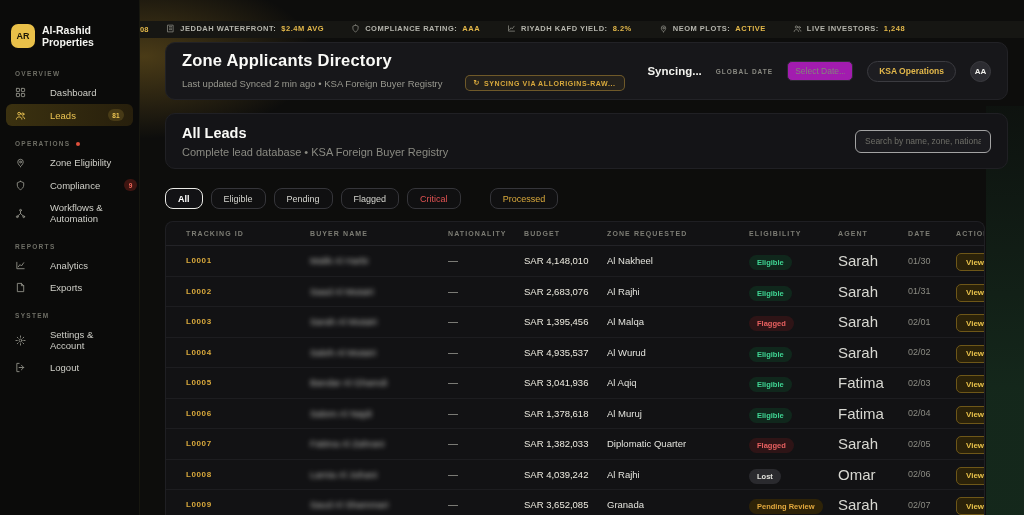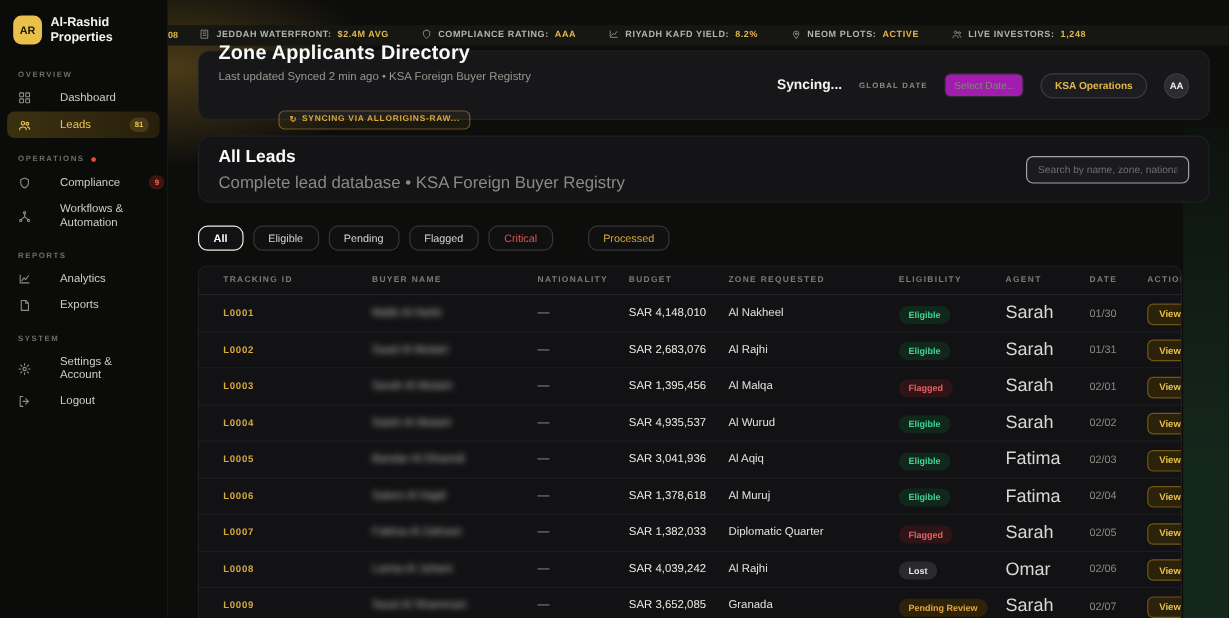"AR" .sidebar { padding-top: 11px -> 22px }
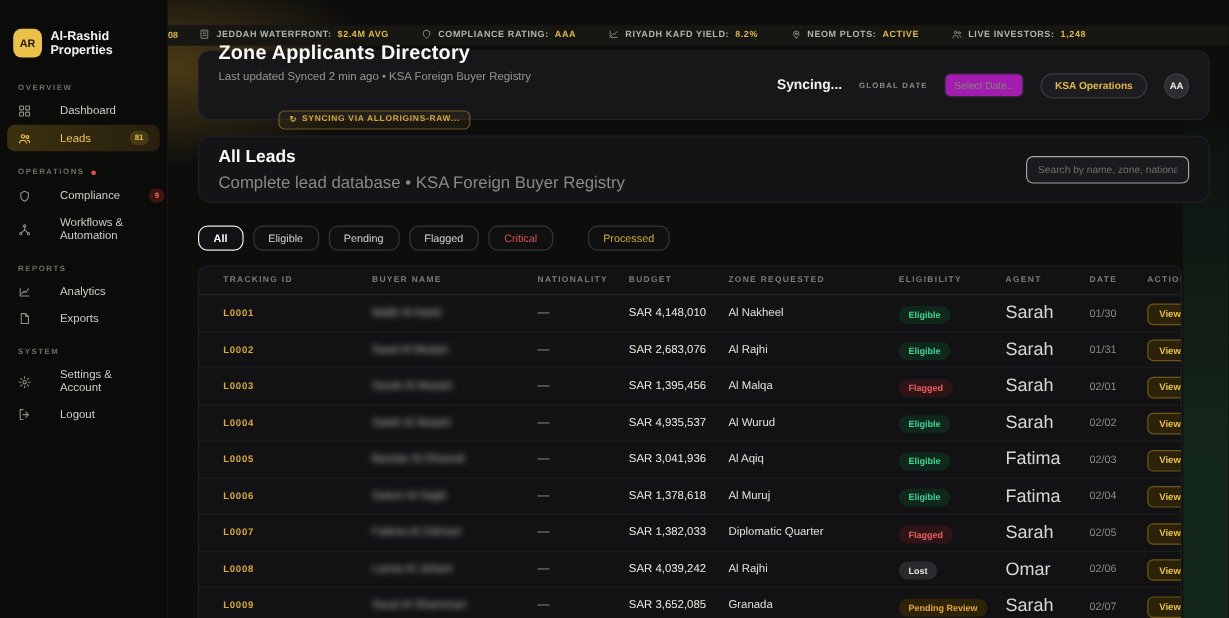"Last updated Synced 2 min" .hc-subrow { flex-direction: column -> none }
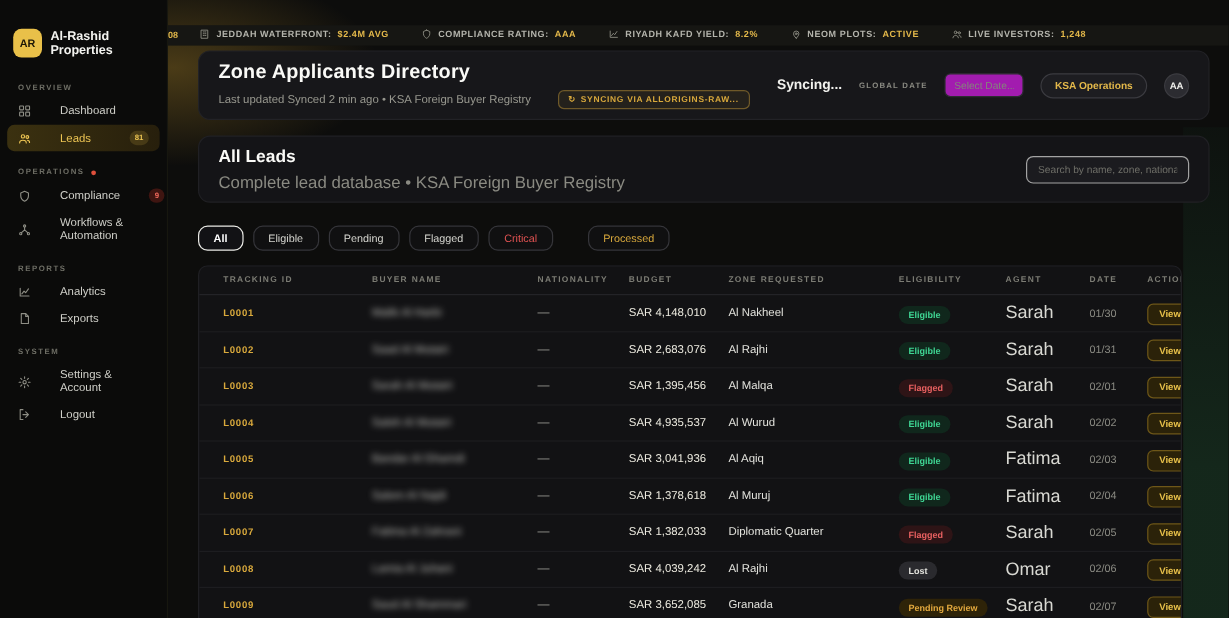"Complete lead database • KSA" .lc-sub { font-size: 14px -> 11px }
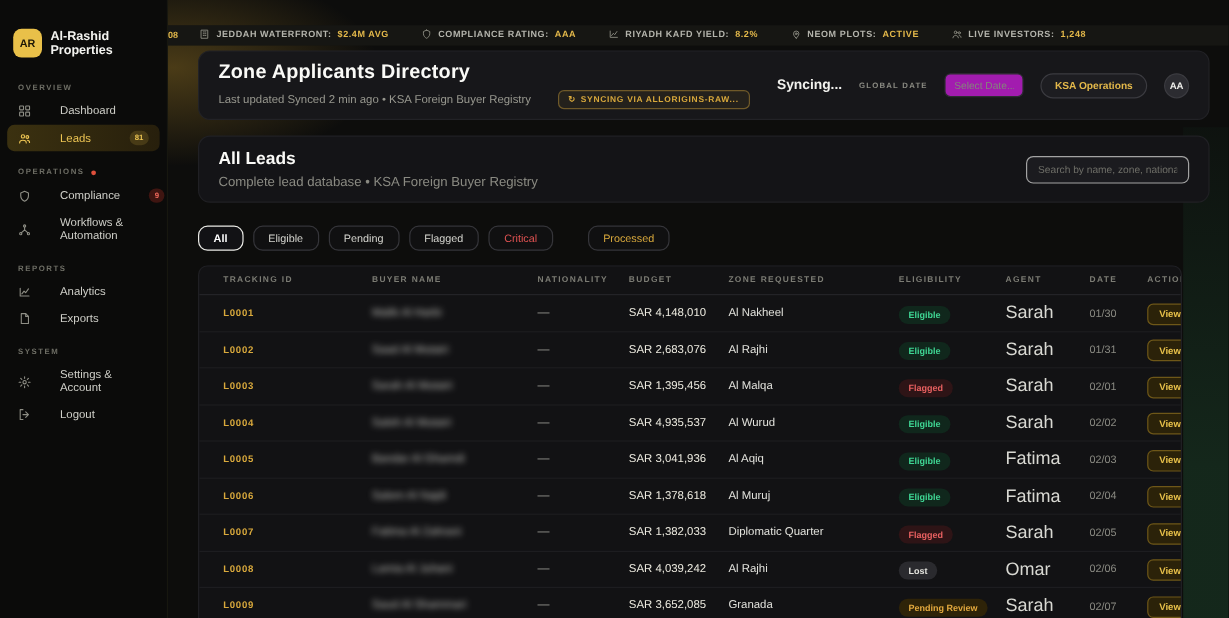"Zone Eligibility" div.nav-item { html: none -> <div> <span> <svg> <path></path> <circle></circle> </svg> </span> <span>Zone Eligibility</span> </div> }
